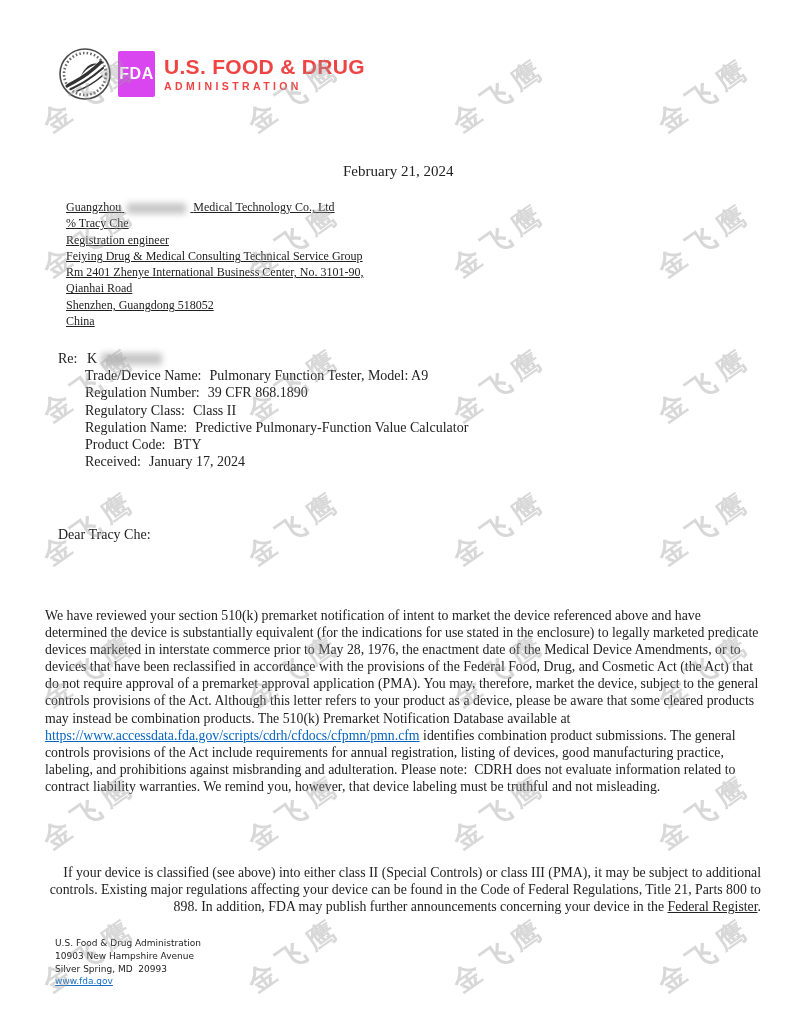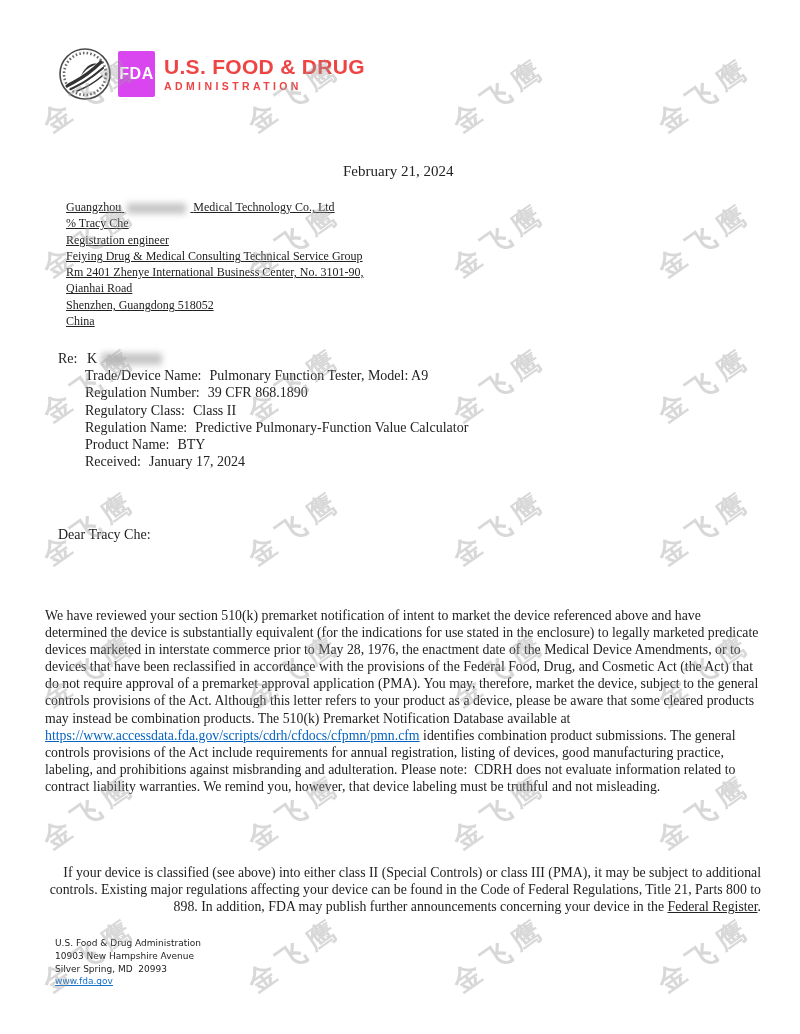"Product Name:" span { text: Name -> Code }
